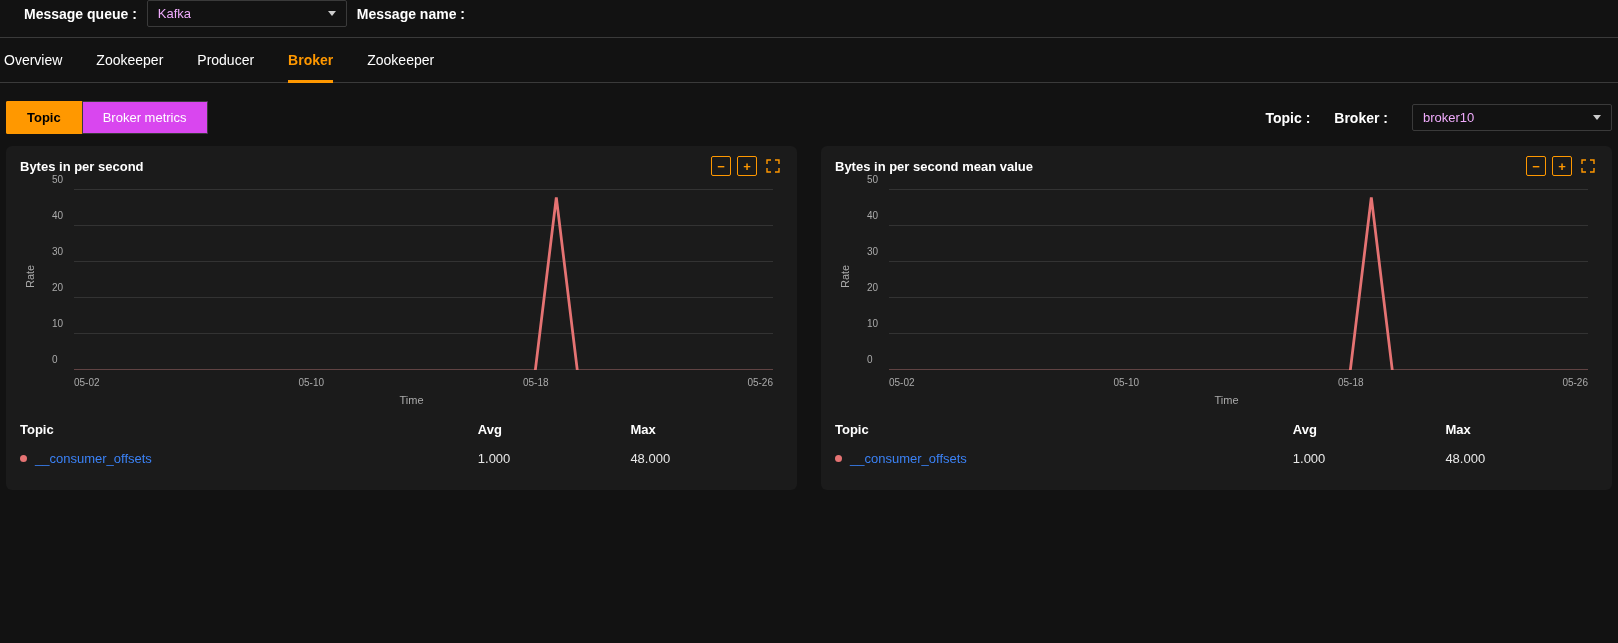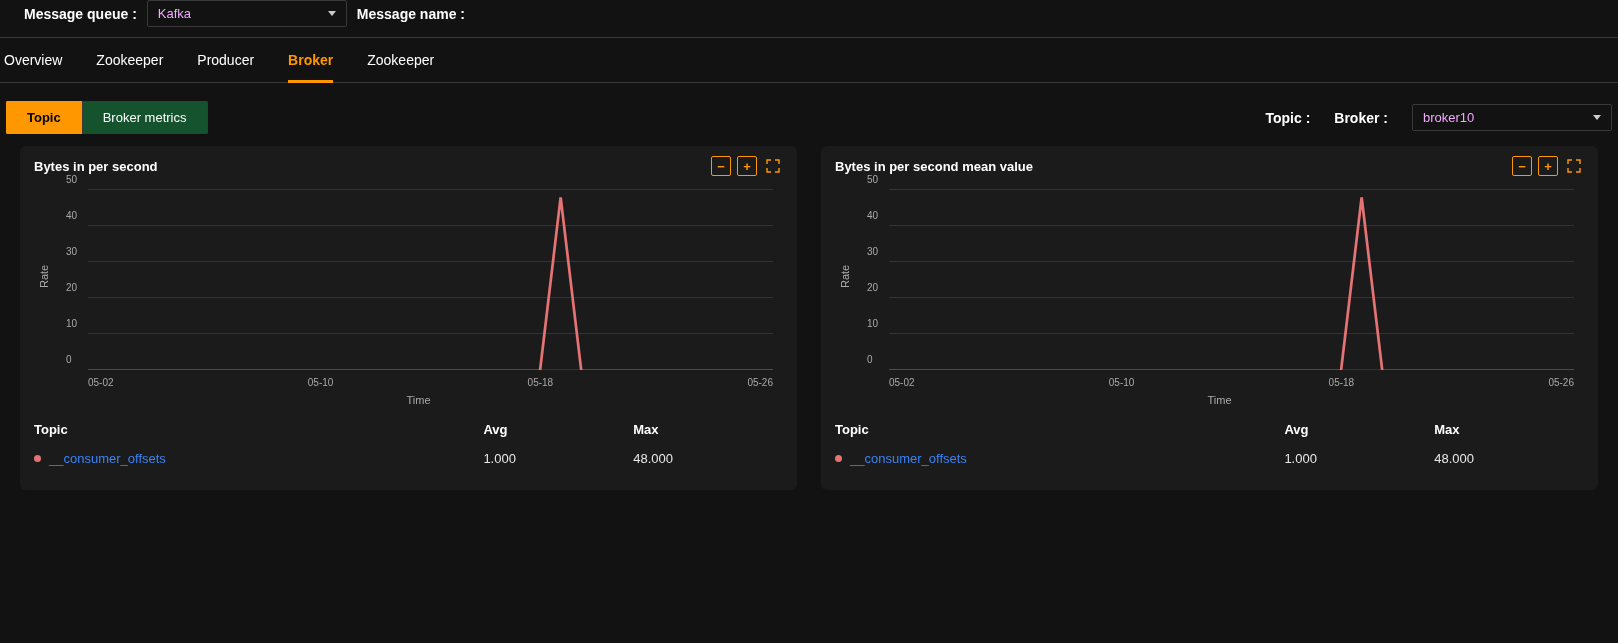"Broker metrics" .toggle-btn { background: #14532d -> #d946ef }
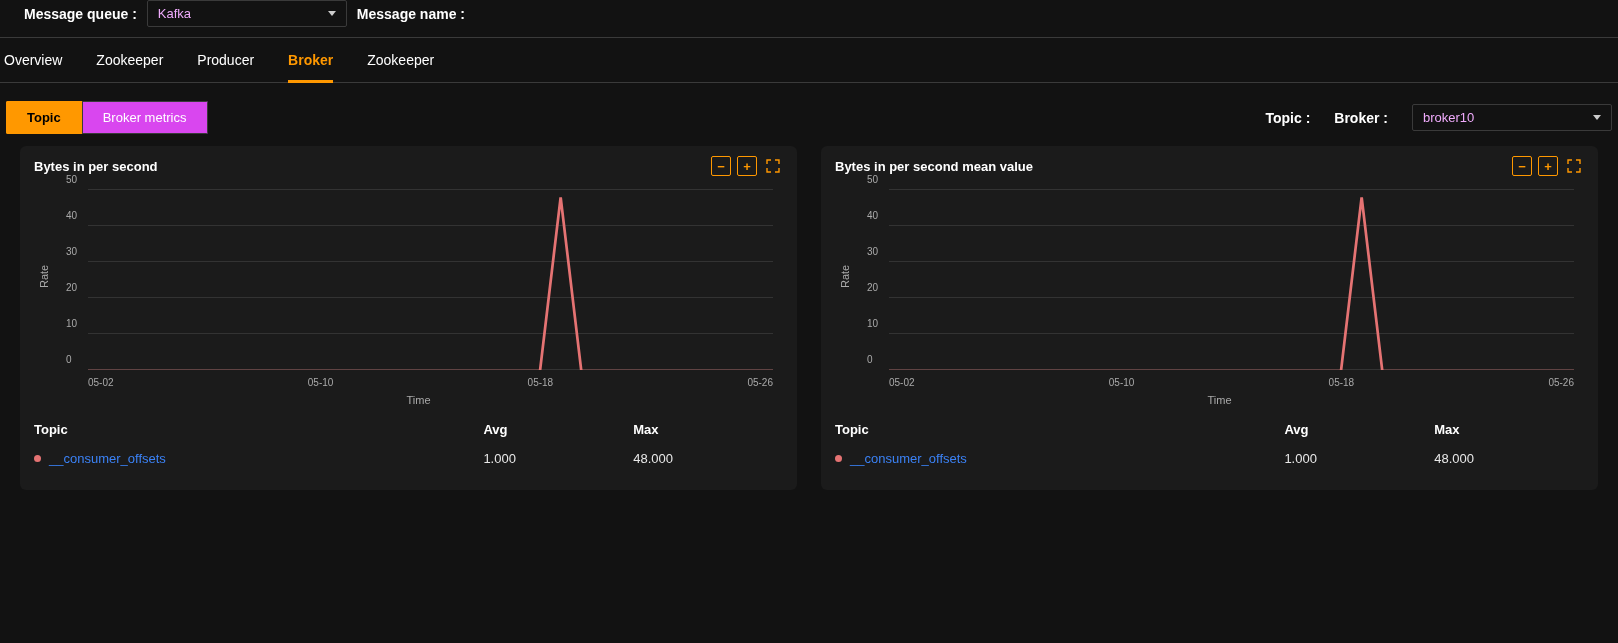"Bytes in per second" .panels { padding: 0 20px -> 0 6px }
